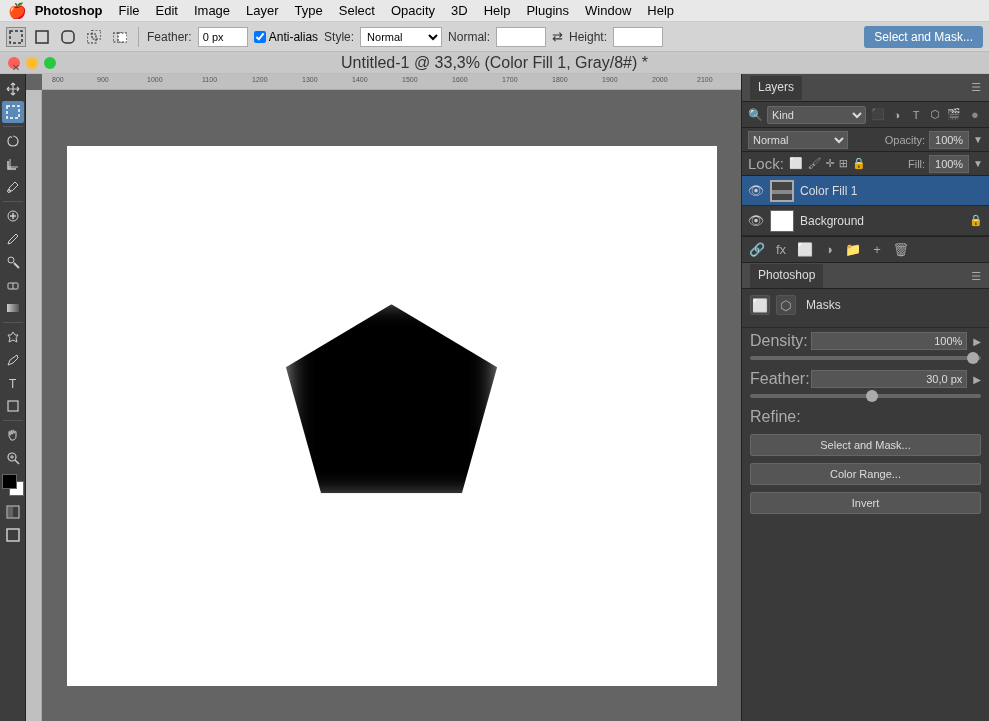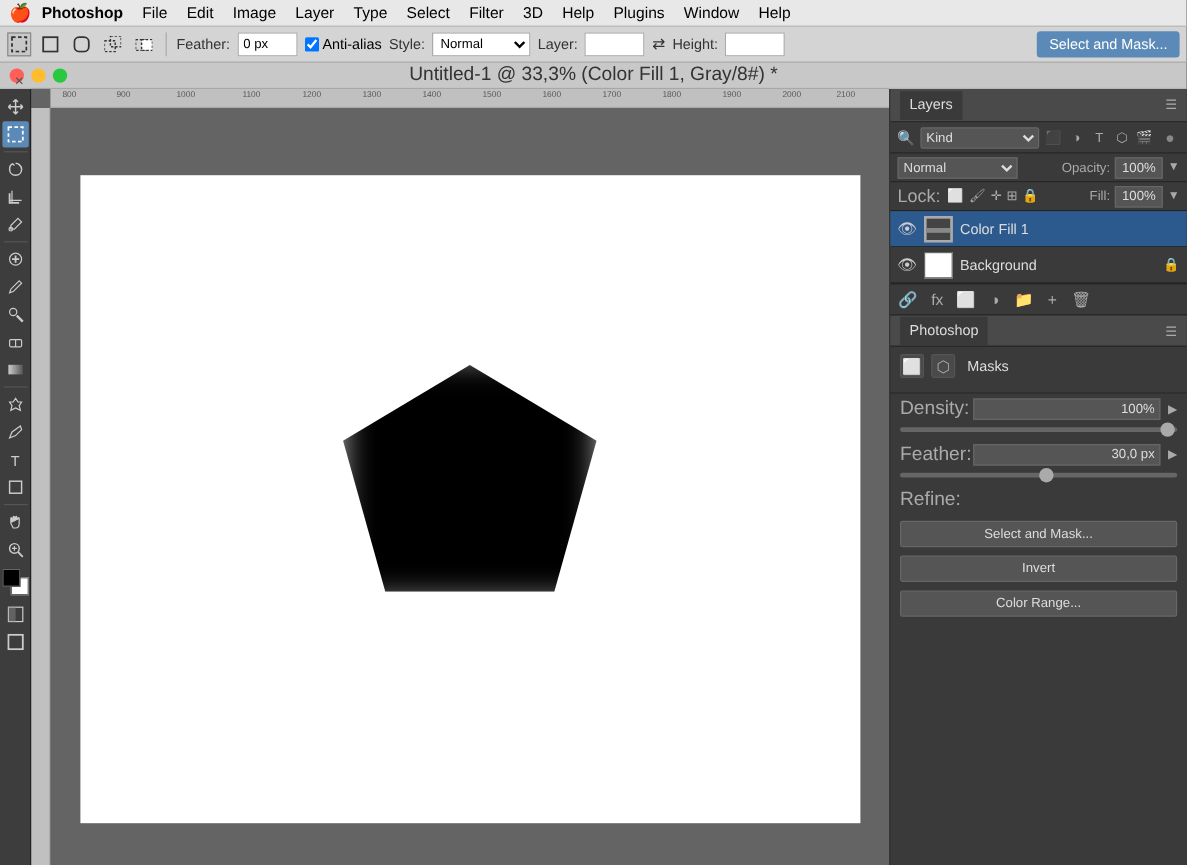"Filter" span.menu-item { text: Filter -> Opacity }
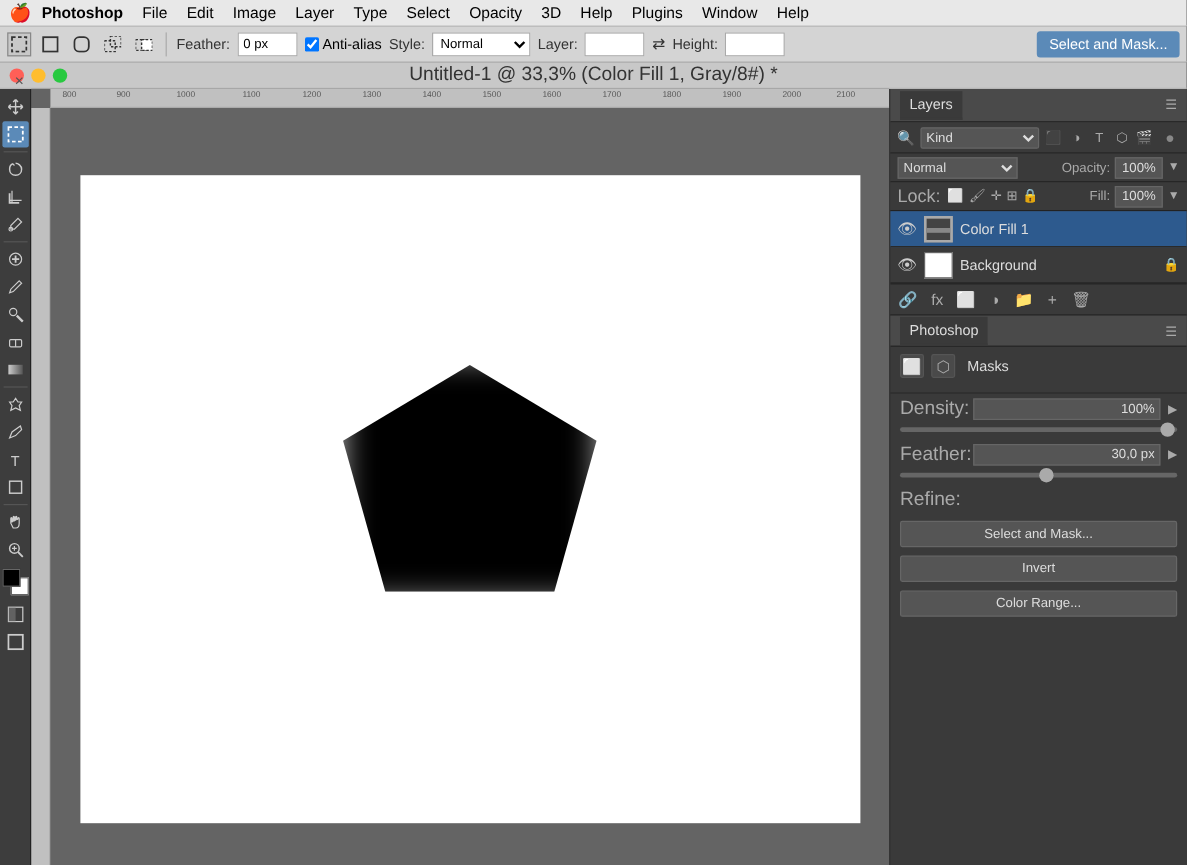"Layer:" span.opt-label { text: Layer -> Normal }
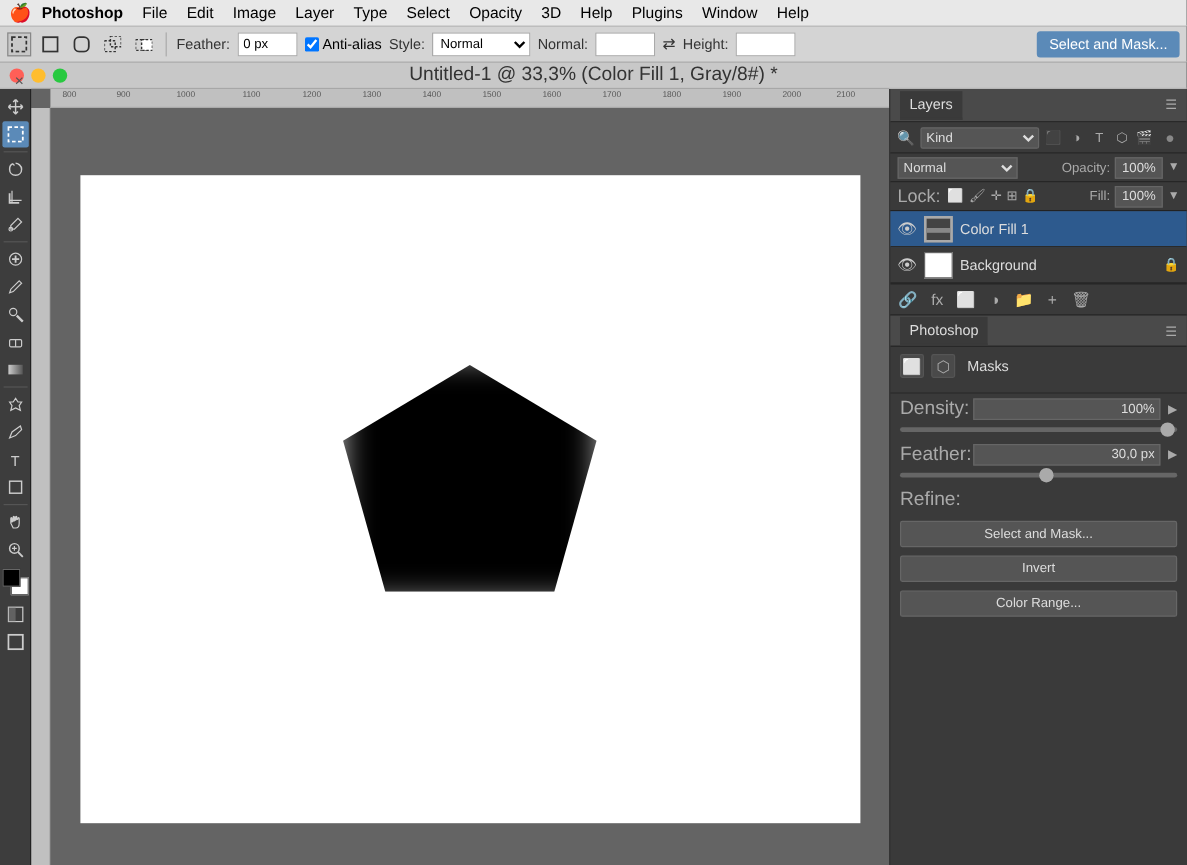"Invert" button.prop-btn { order: before "Color Range..." -> after "Color Range..." }
